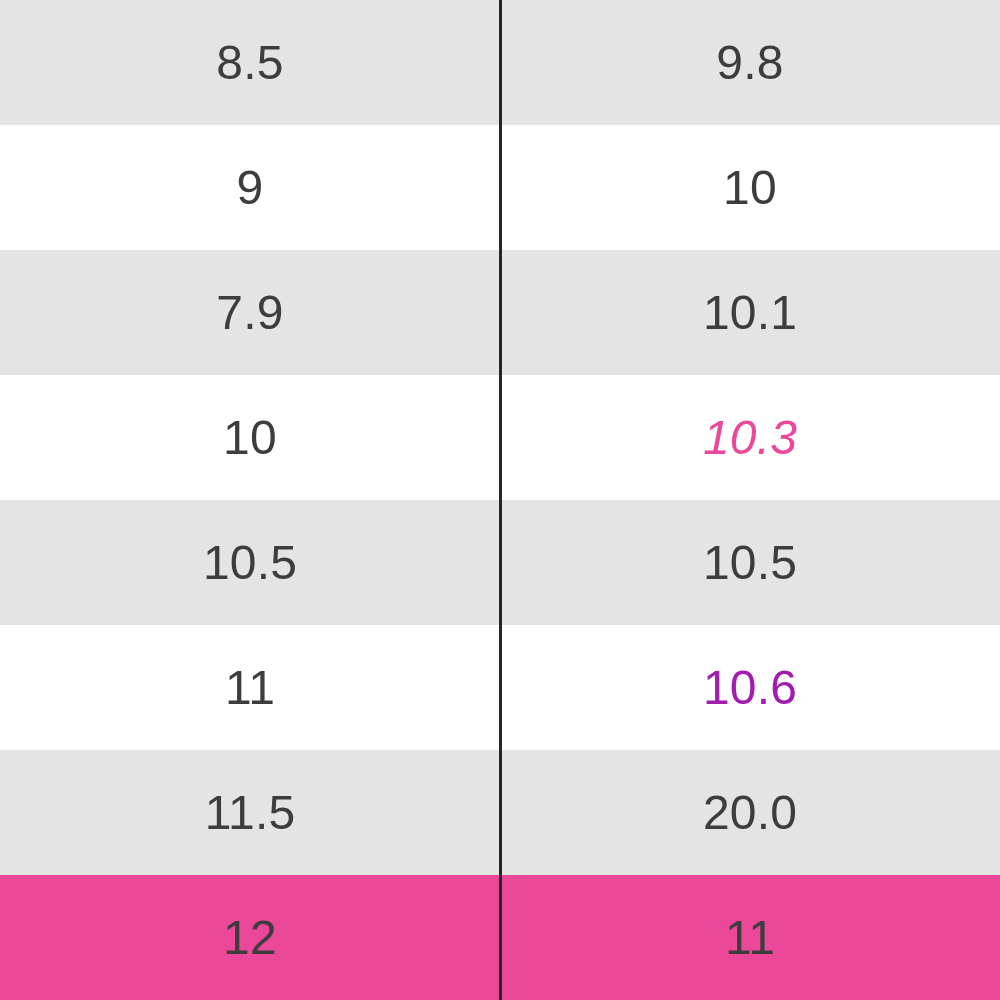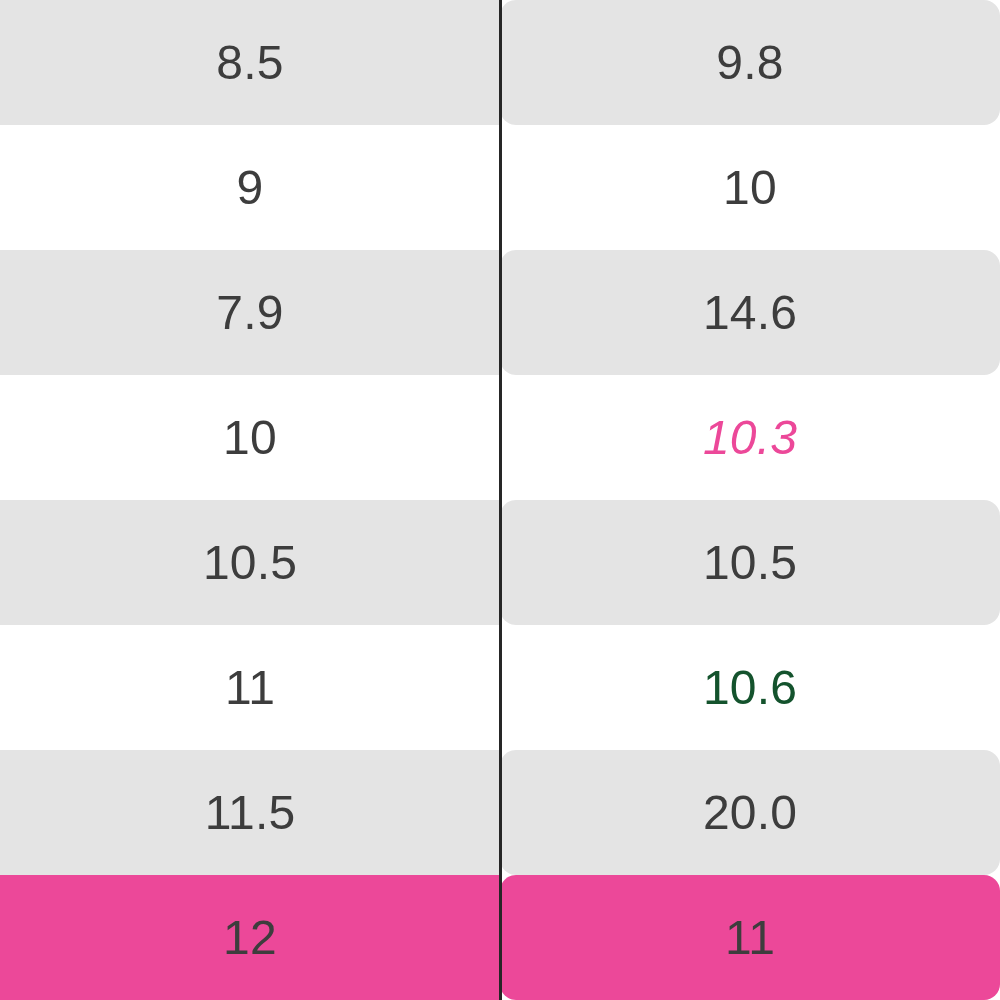"9.8" .data-cell.cell-right { border-radius: 16px -> none }
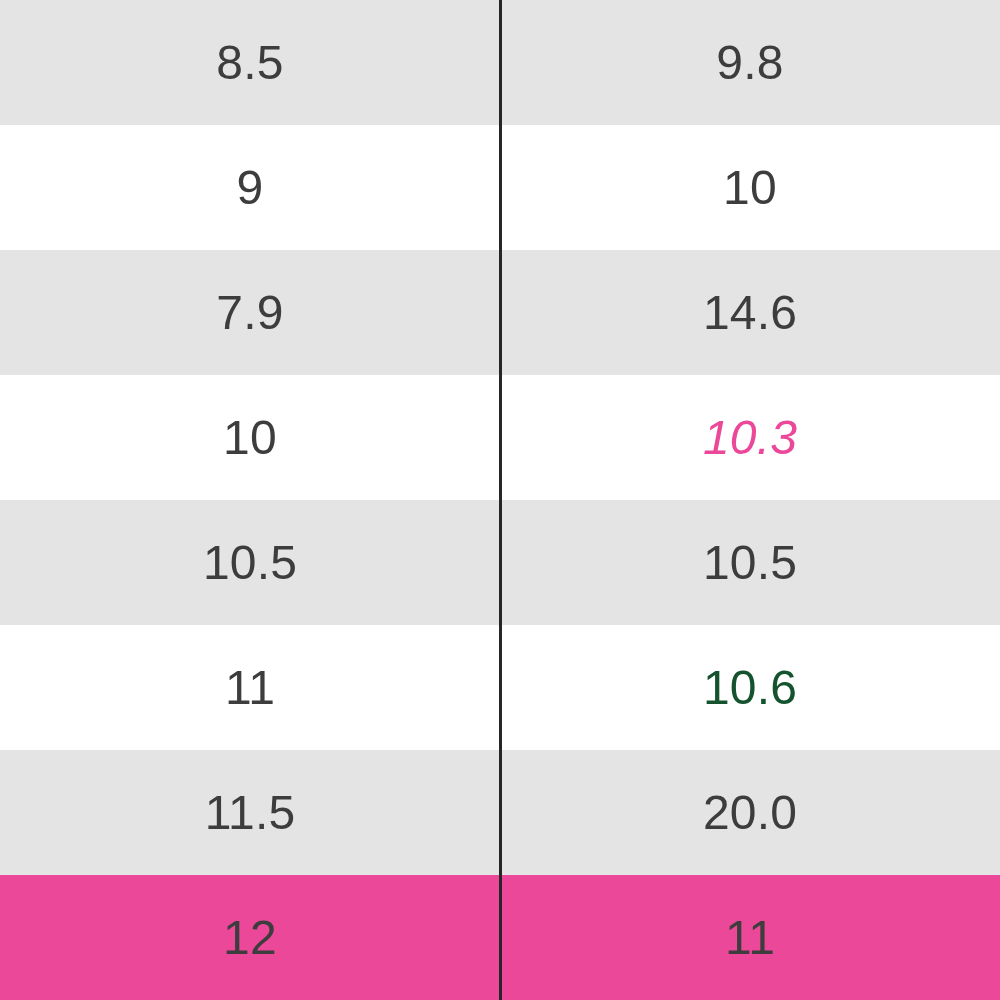"14.6" td.data-cell { text: 14.6 -> 10.1 }
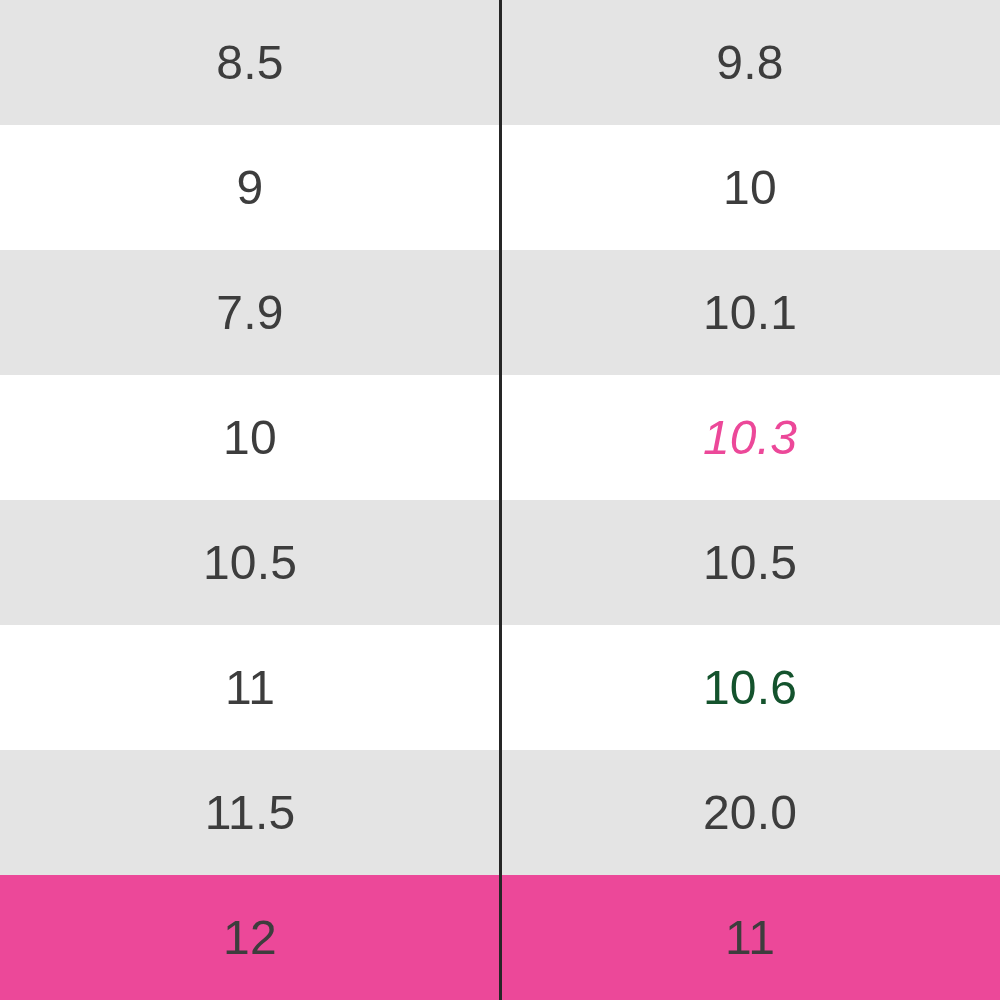"10.6" td.data-cell { color: #14532d -> #a21caf }
